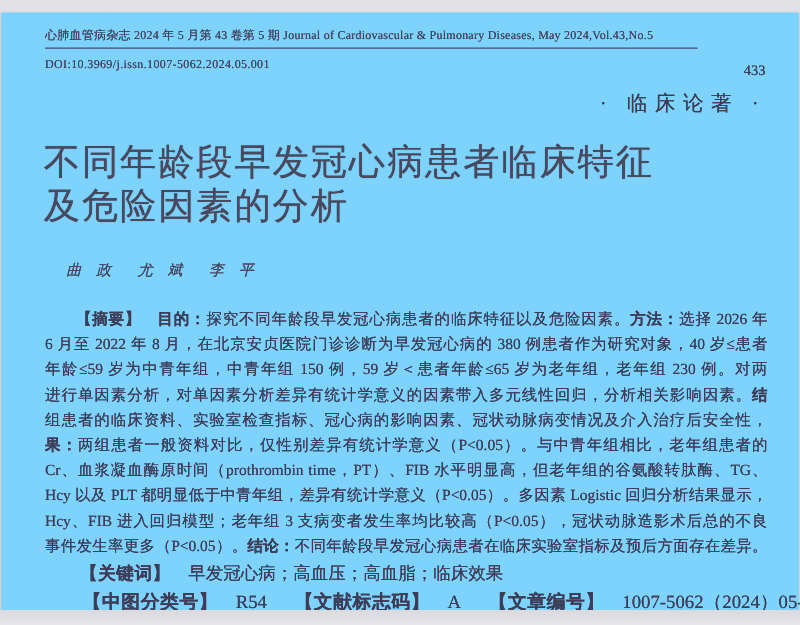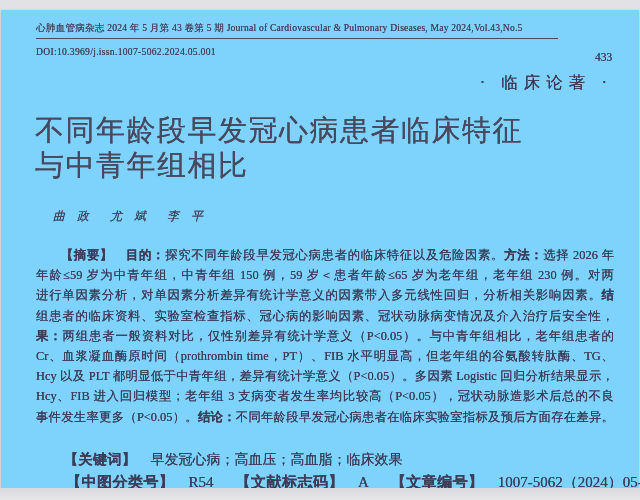"与中青年组相比" div { text: 与中青年组相比 -> 及危险因素的分析 }
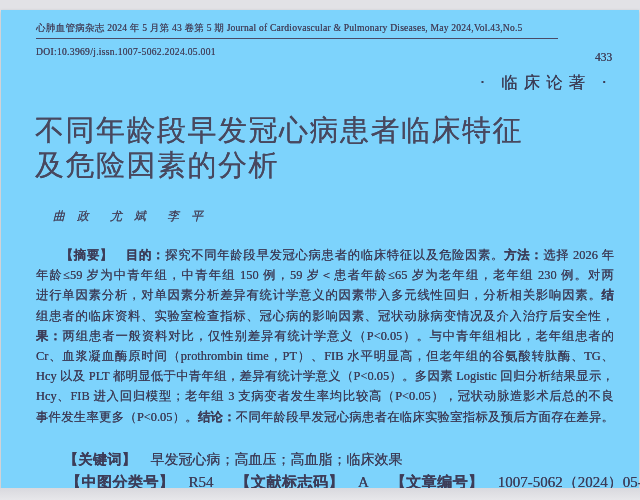"6 月至 2022 年 8" div.abs-line { html: none -> <div><span>6 月至 2022 年 8 月，在北京安贞医院门诊诊断为早发冠心病的 380 例患者作为研究对象，40 岁≤患者</span></div> }
